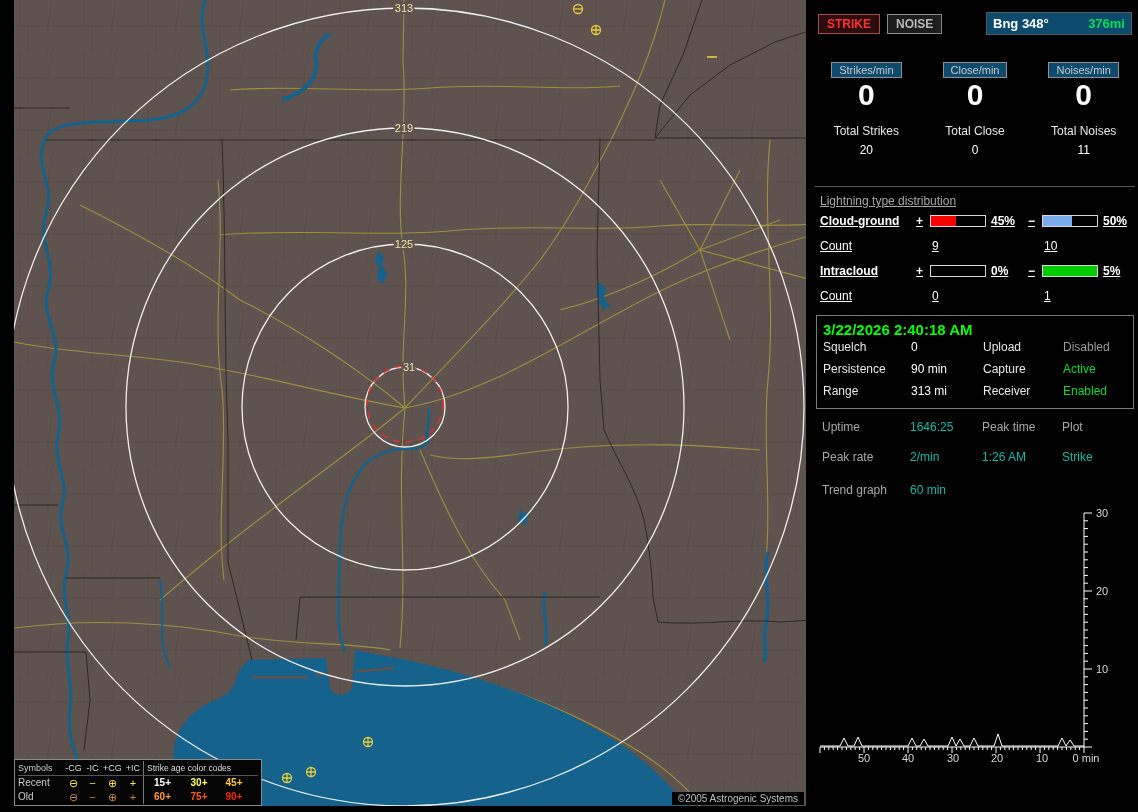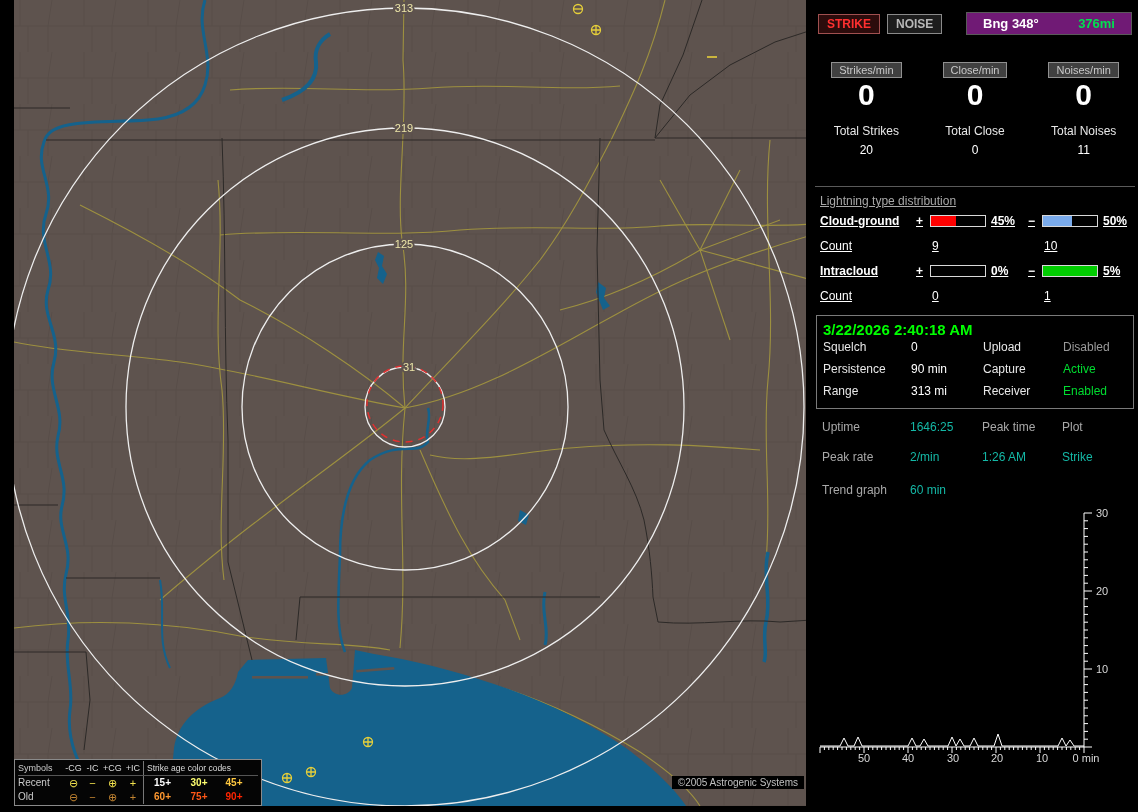"Bng 348°" .bng { background: #701a75 -> #0c4a6e; padding: 3px 16px -> 3px 6px }
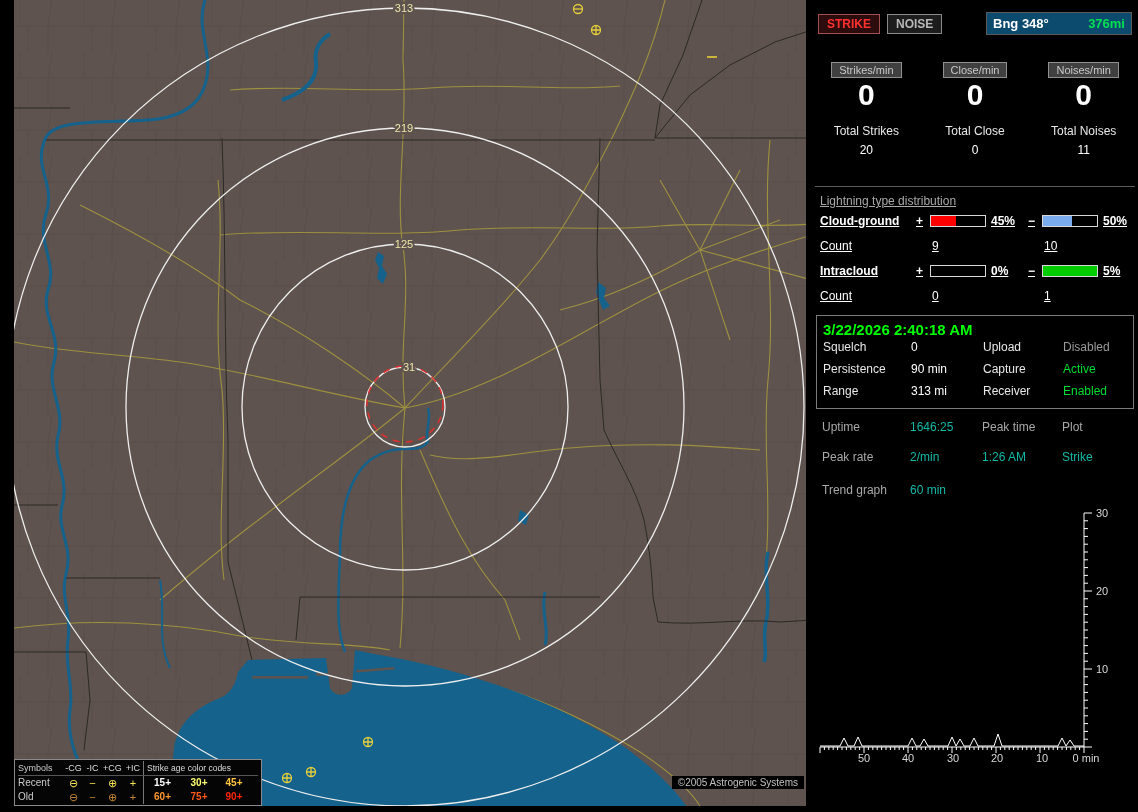"Strikes/min" .rate-lbl { background: #404040 -> #0c4a6e }
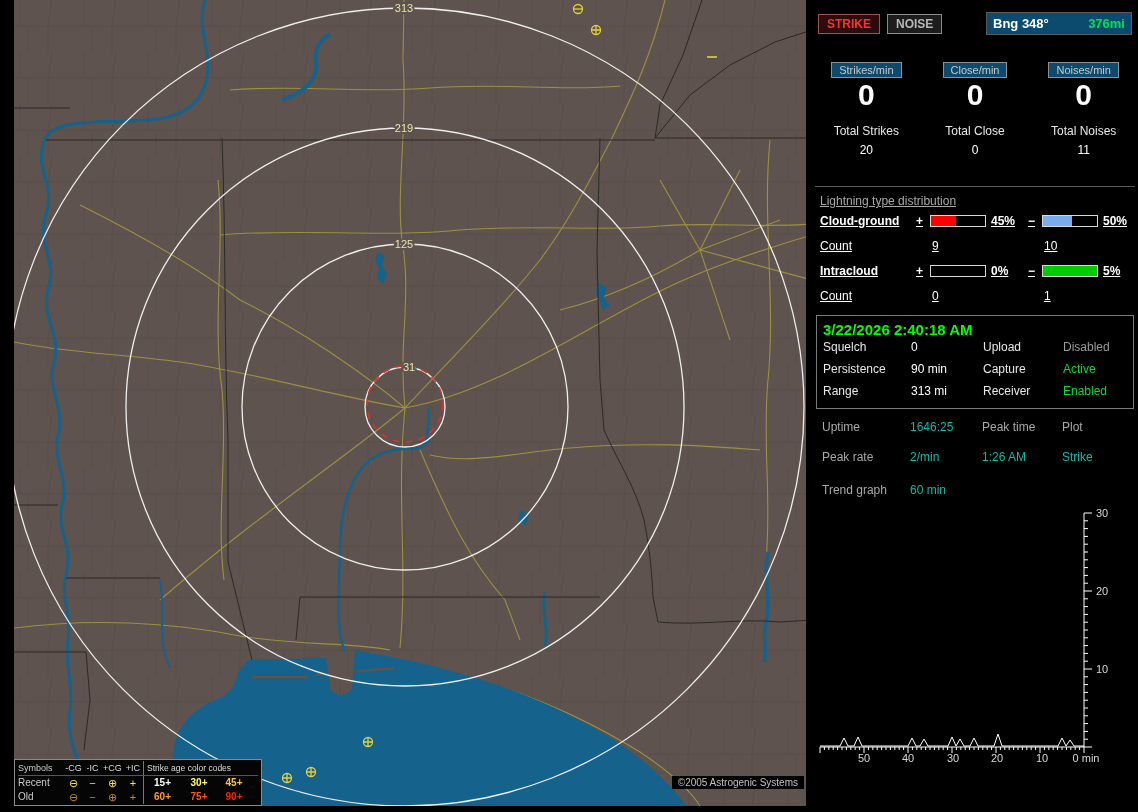"©2005 Astrogenic Systems" .copyright { bottom: 17px -> 1px }
